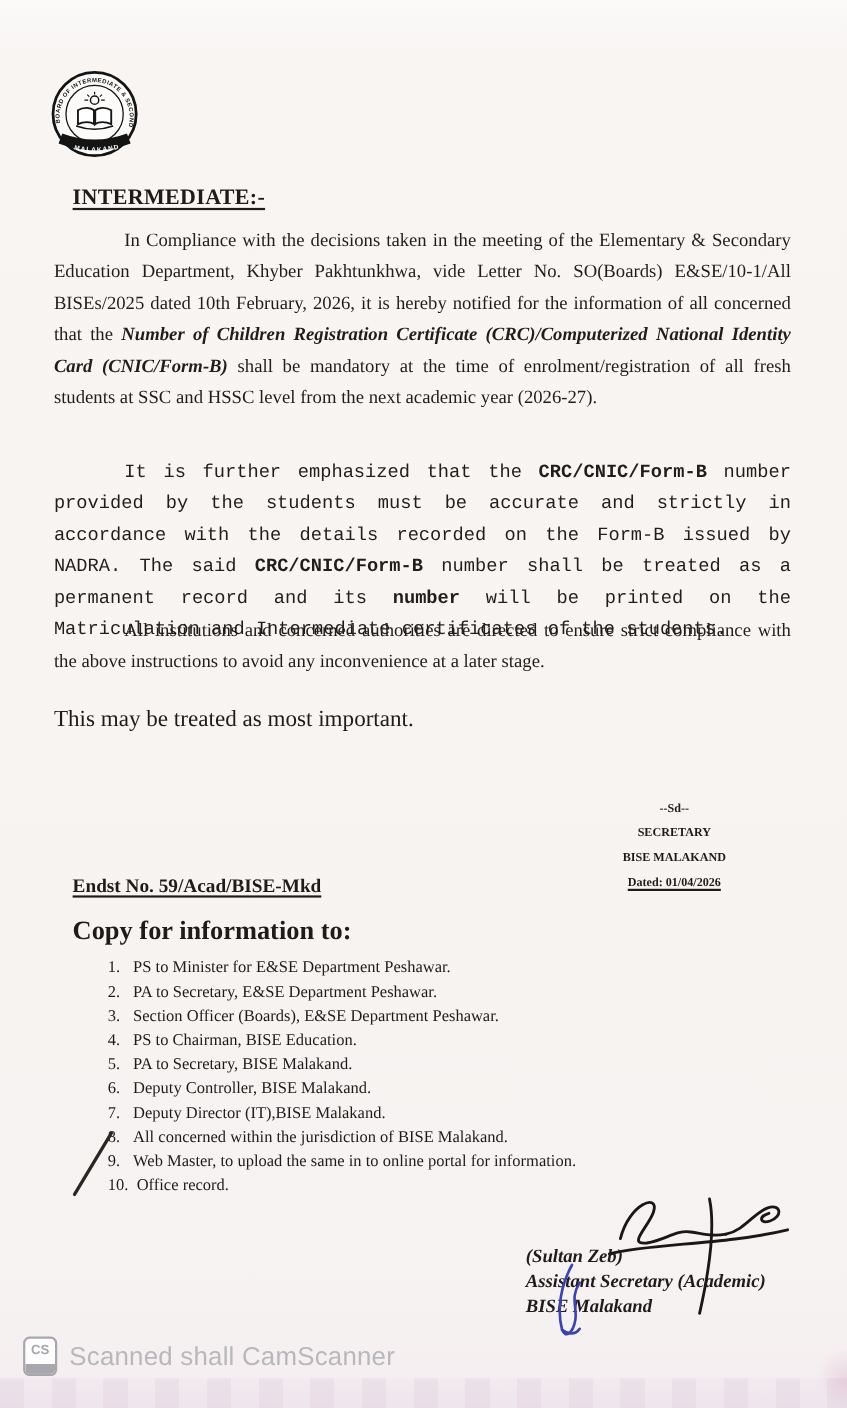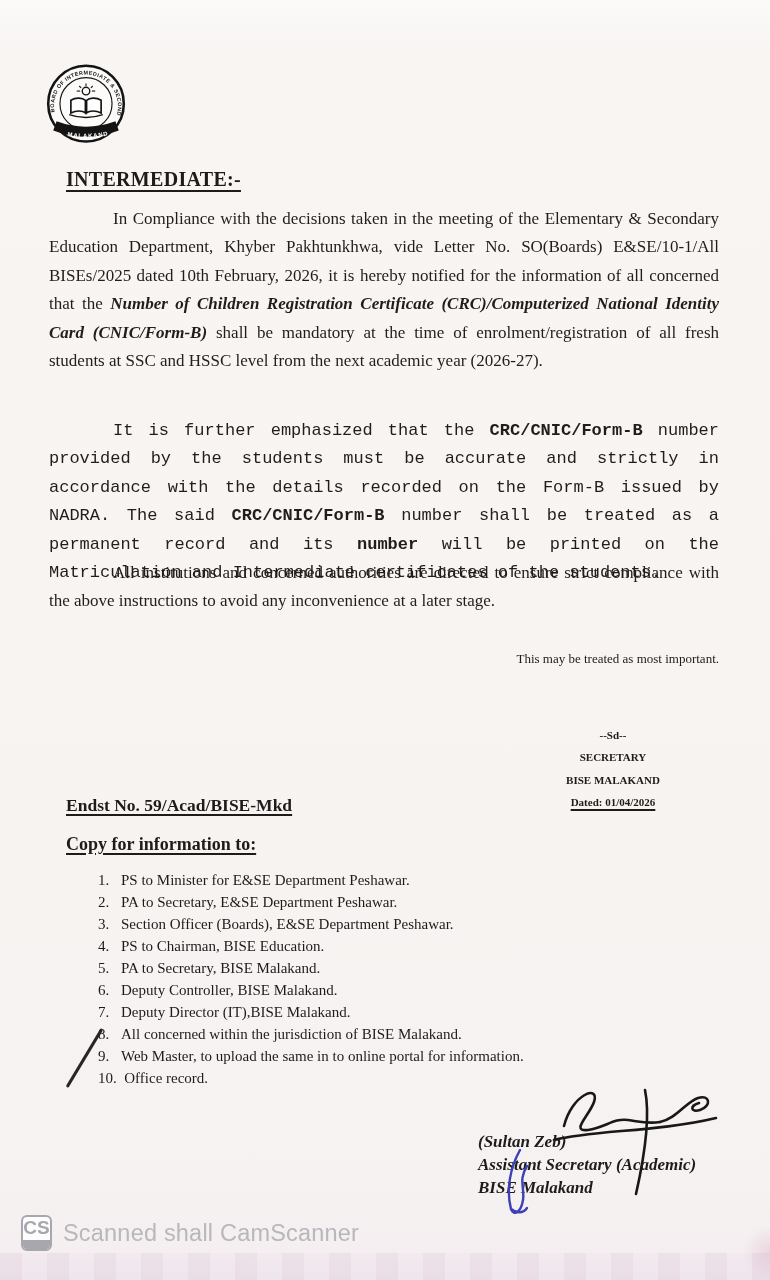"This may be treated as" .emphasis { font-size: 13px -> 21px; margin-top: 10px -> none; text-align: right -> left }
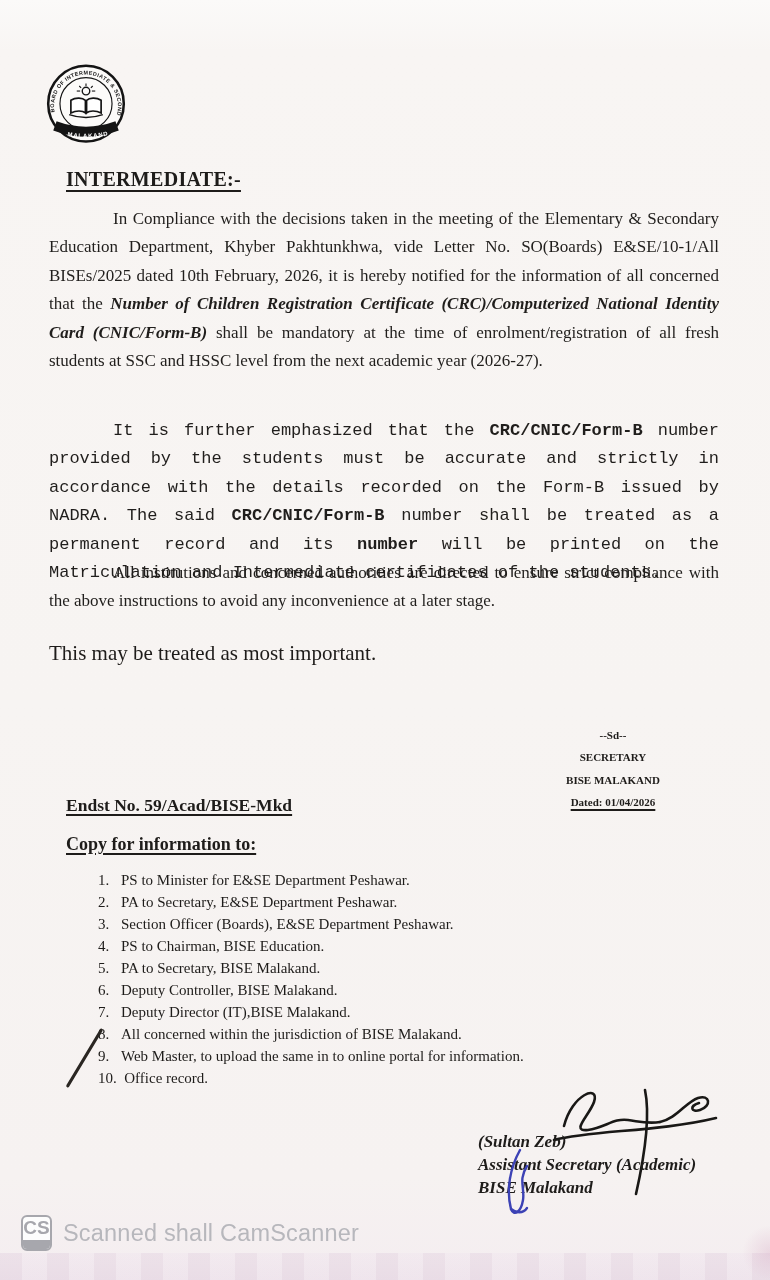"Copy for information to:" .copy-heading { font-size: 18px -> 24px; text-decoration: underline -> none }
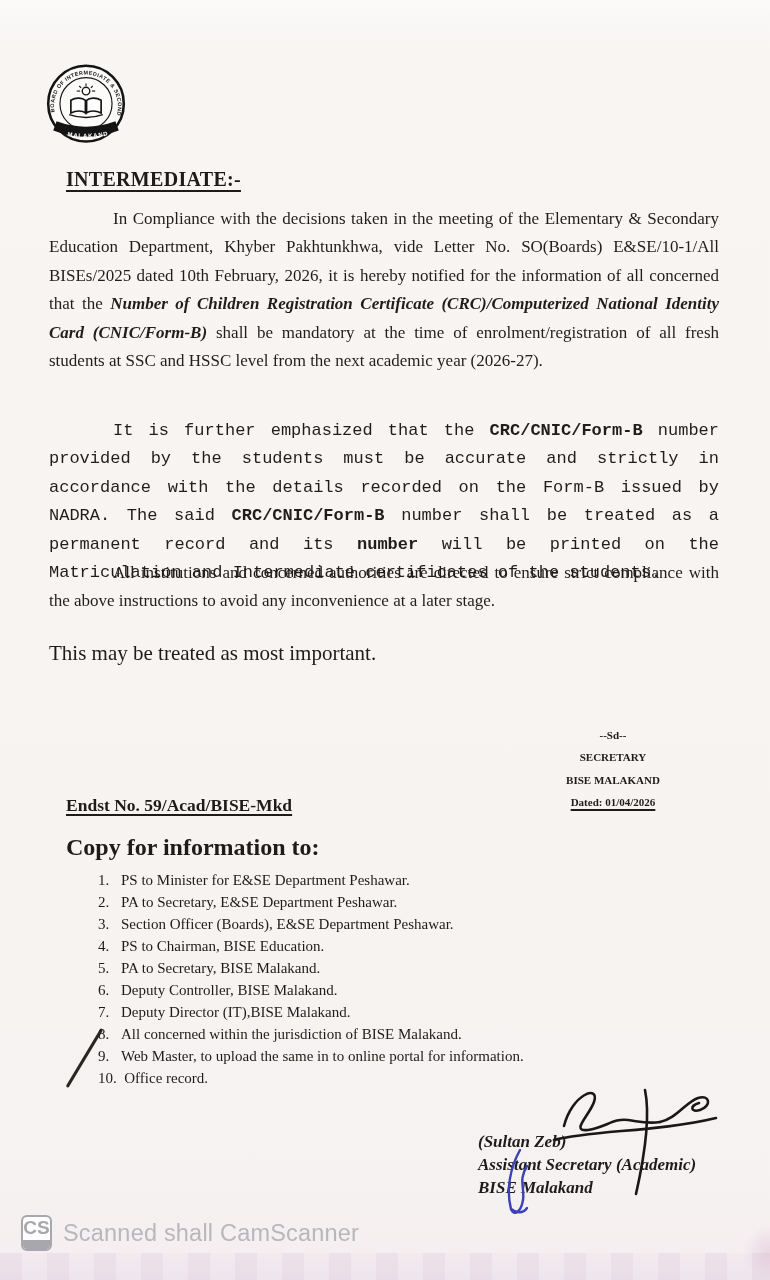"CS" .cs-icon span { font-size: 19px -> 12px }
